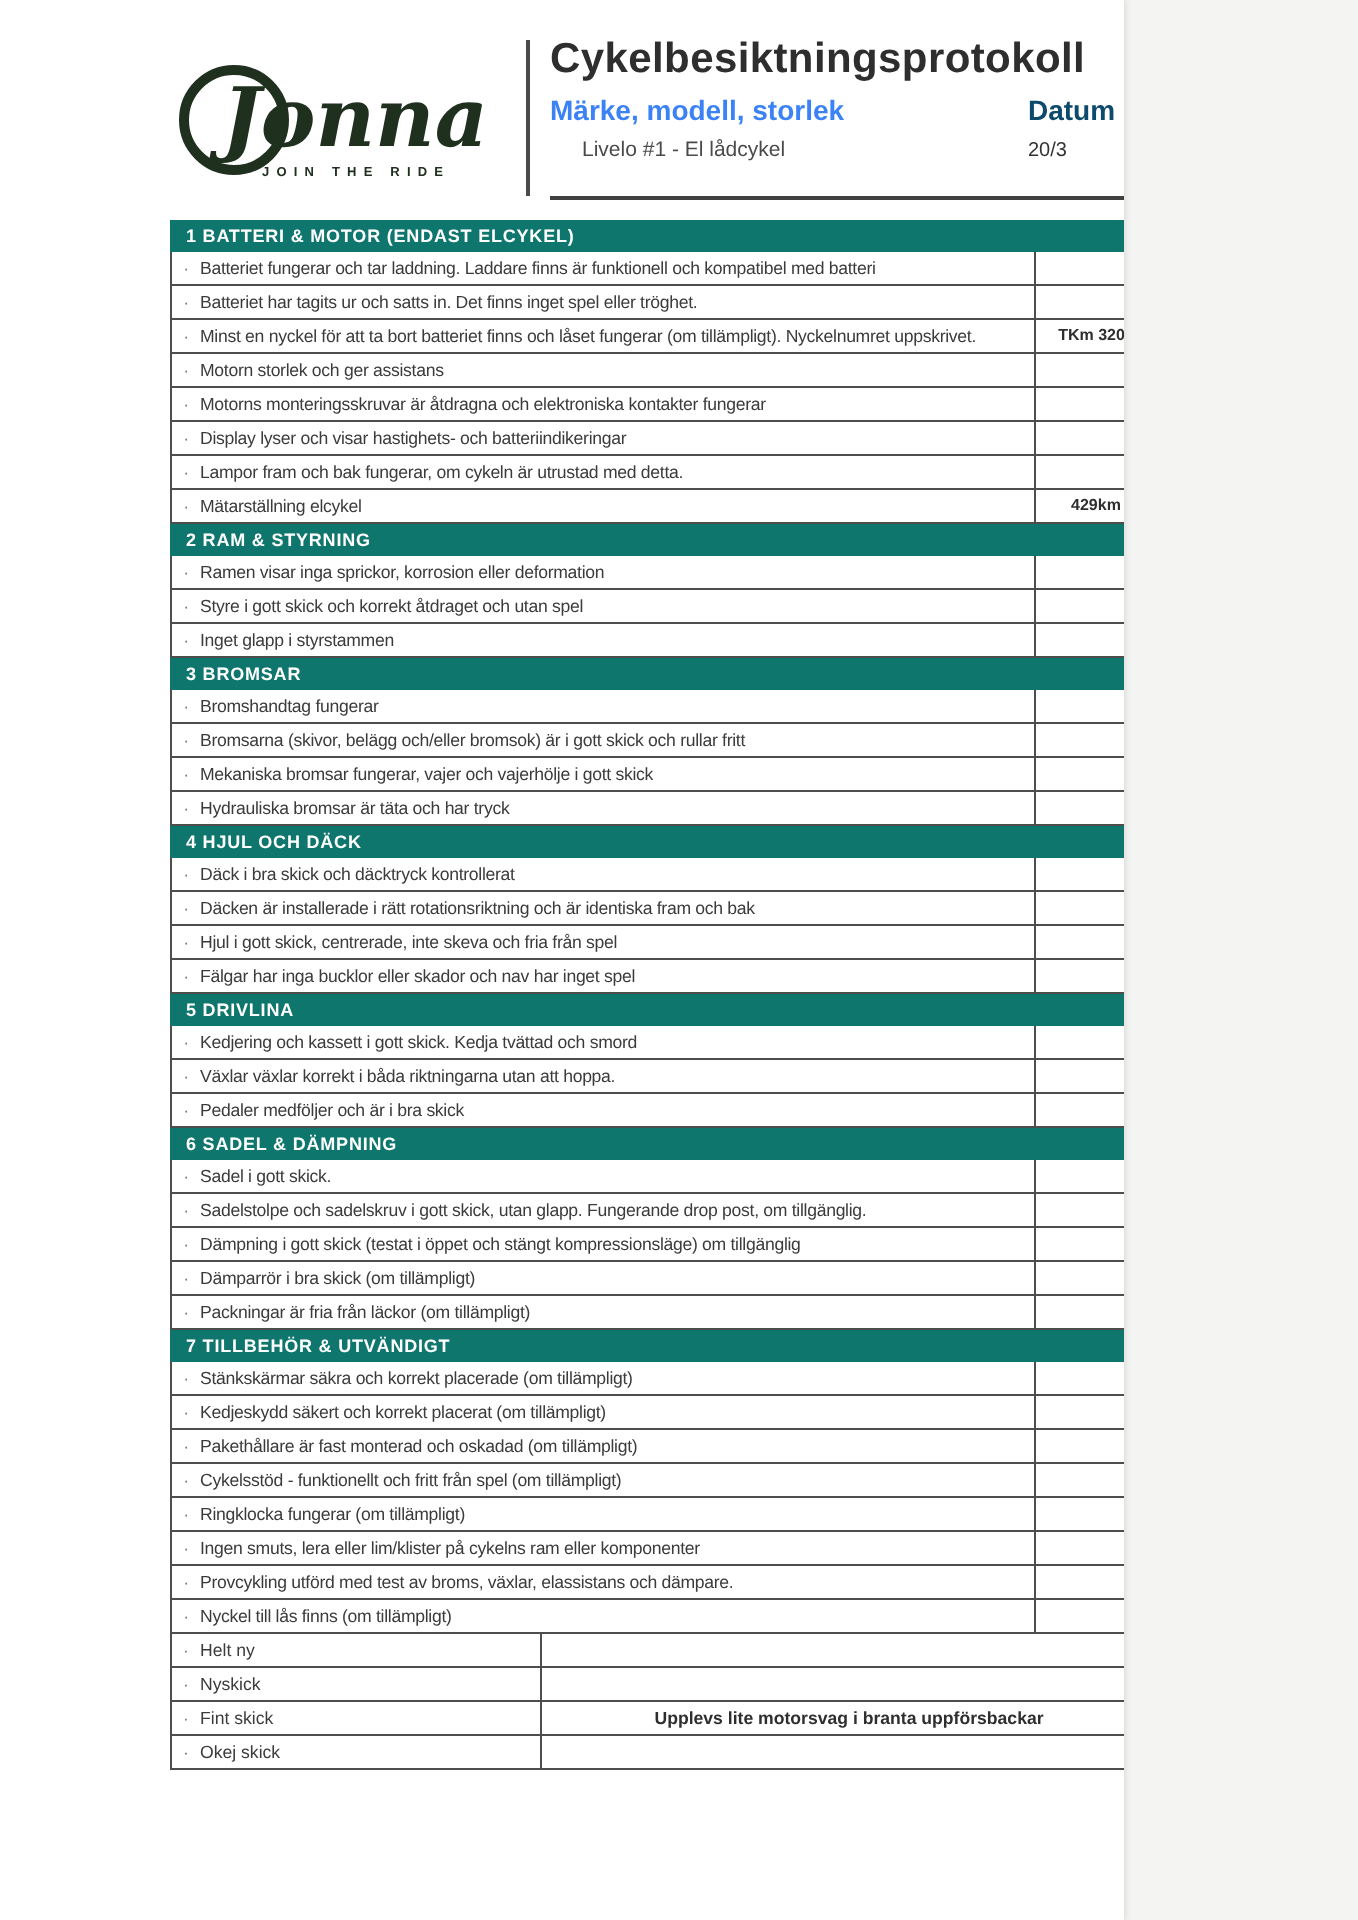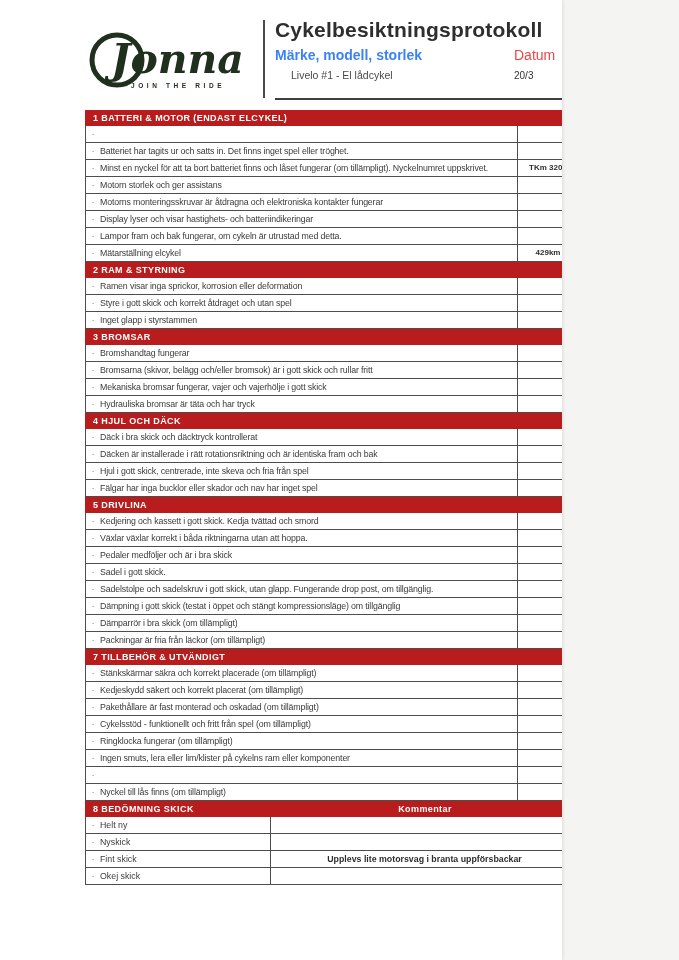"Datum" .head-datum { color: #ef4444 -> #0c4a6e; font-weight: normal -> bold }
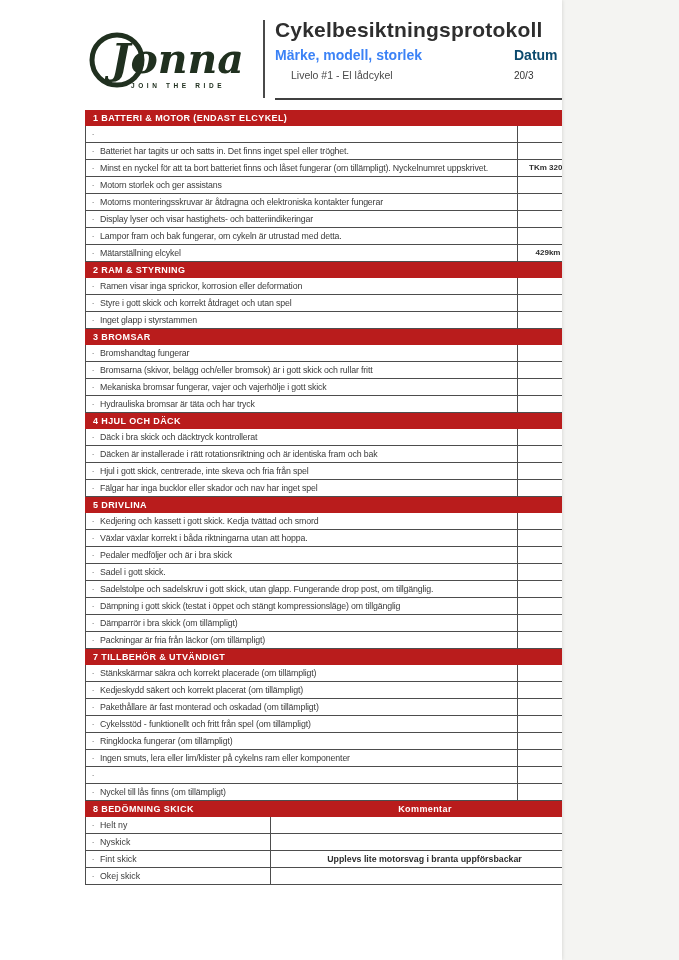"1 BATTERI & MOTOR (ENDAST" .section-bar { background: #b91c1c -> #0f766e }
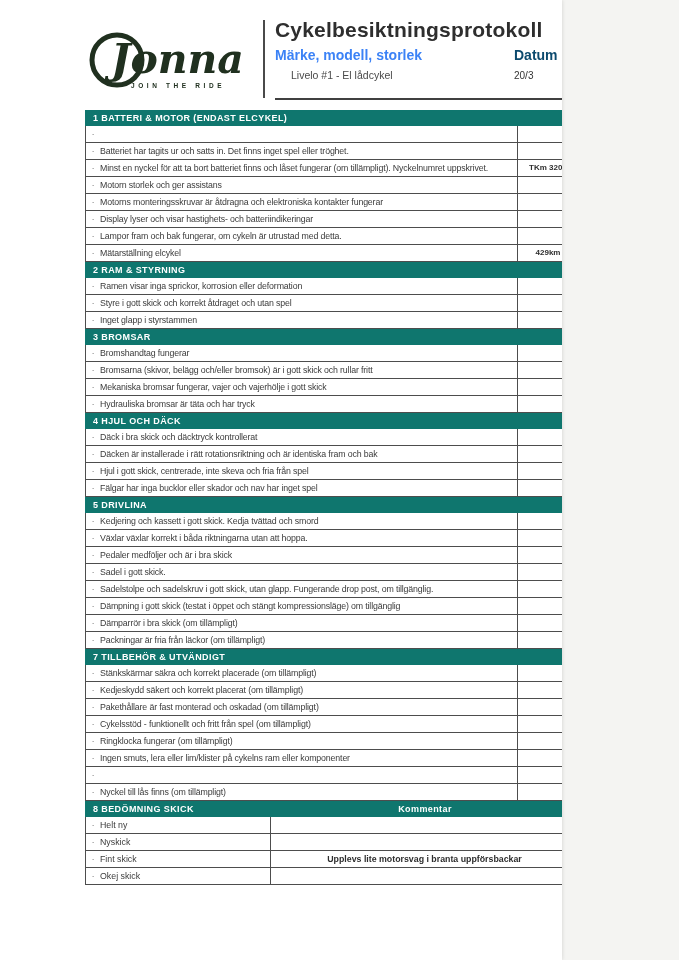"Batteriet fungerar och tar laddning." span { html: none -> <span>Batteriet fungerar och tar laddning. Laddare finns är funktionell och kompatibel med batteri</span> }
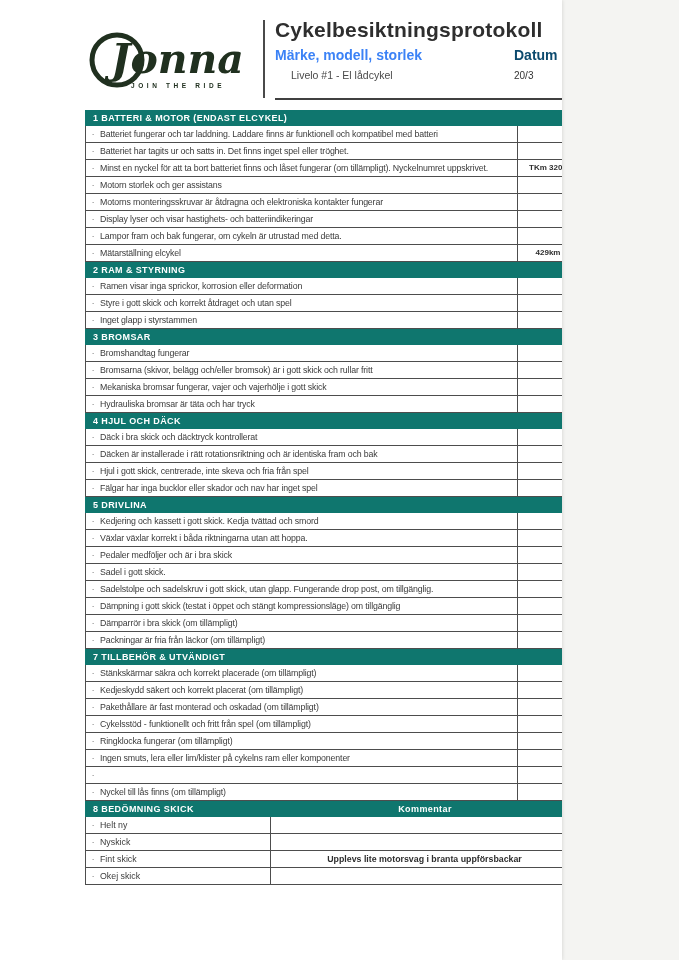"6 SADEL & DÄMPNING" div.section-bar { html: none -> <div><span>6 SADEL &amp; DÄMPNING</span></div> }
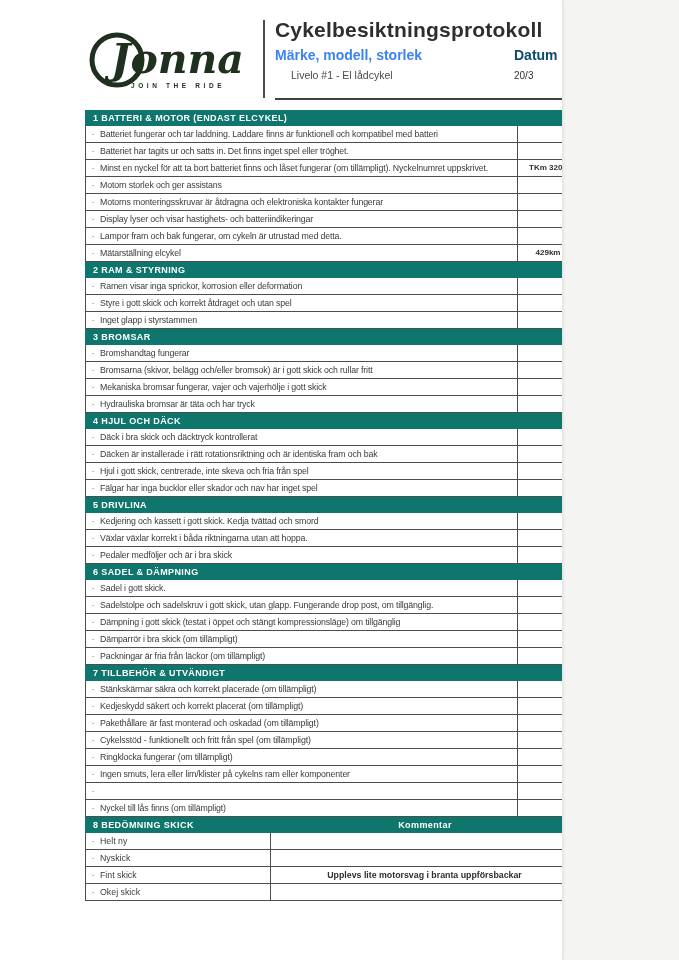"Provcykling utförd med test av" span { html: none -> <span>Provcykling utförd med test av broms, växlar, elassistans och dämpare.</span> }
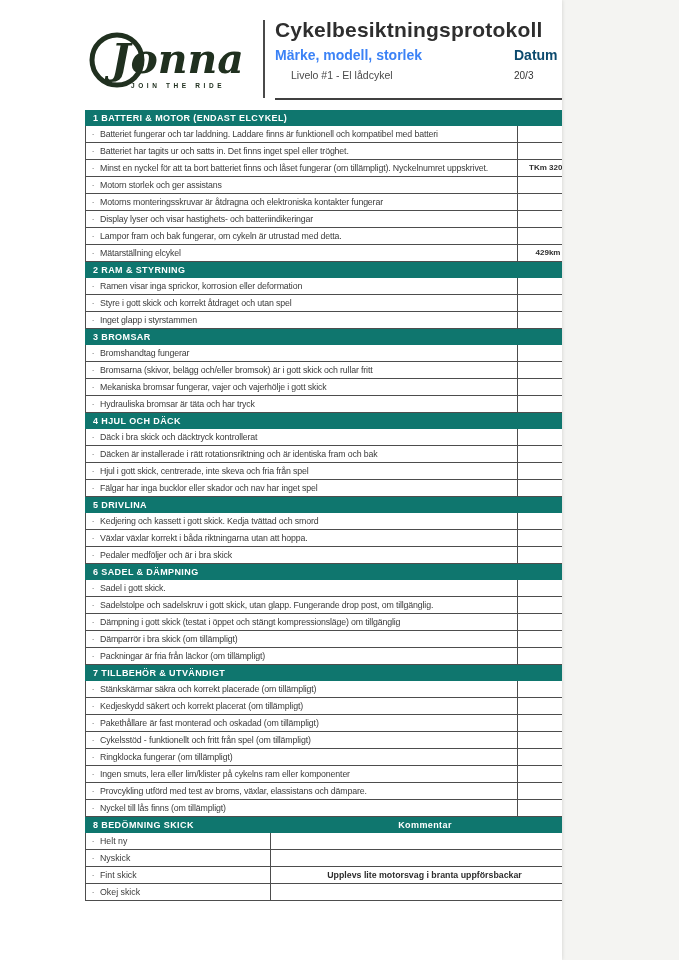"8 BEDÖMNING SKICK" div.section-bar { html: <div><span>8 BEDÖMNING SKICK</span><span>Kommentar</span></div> -> none }
